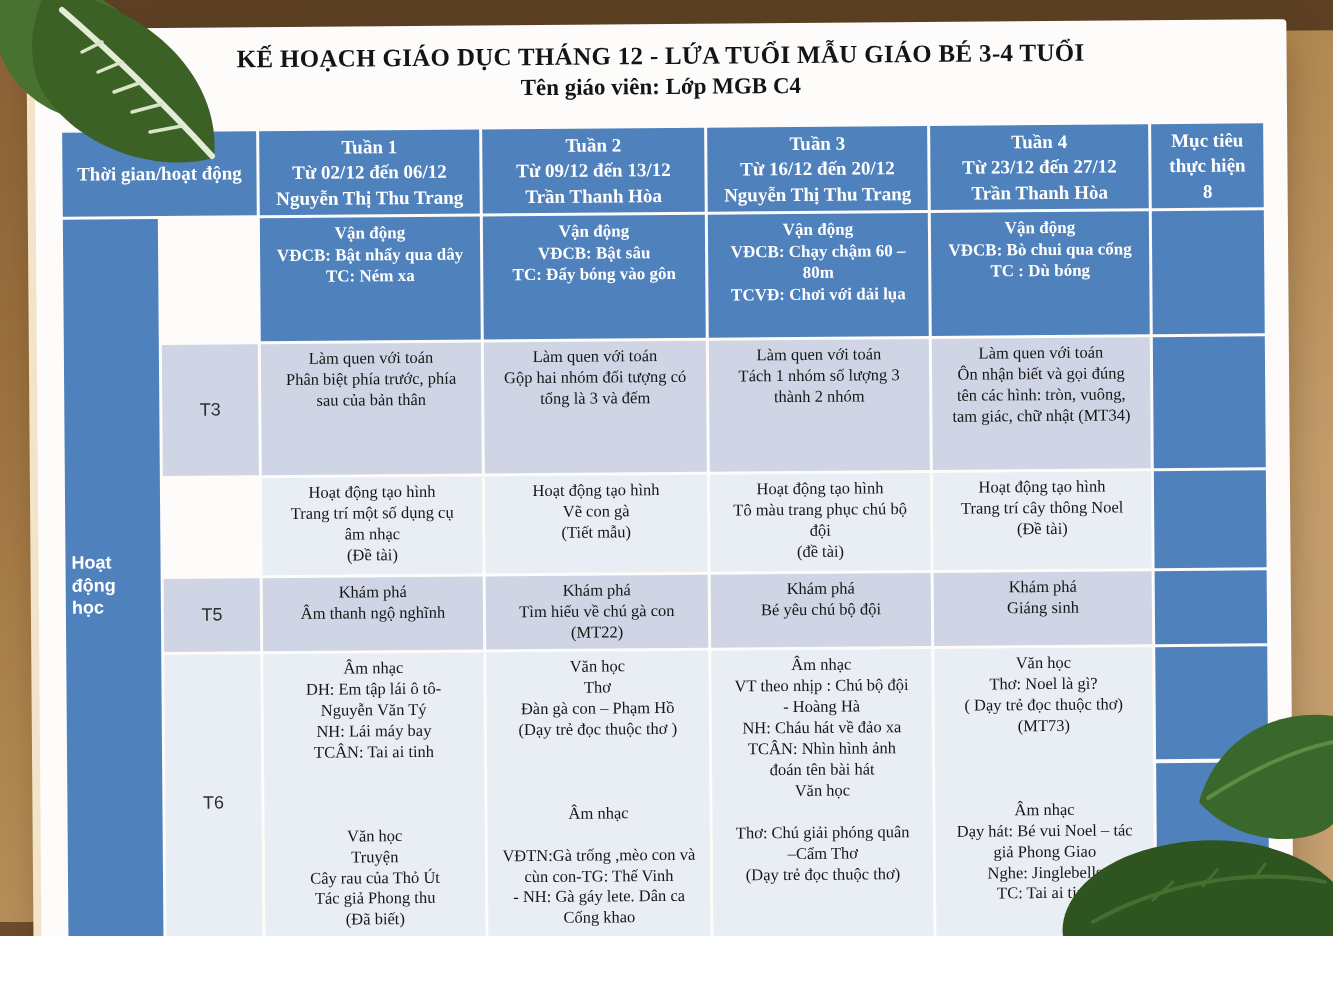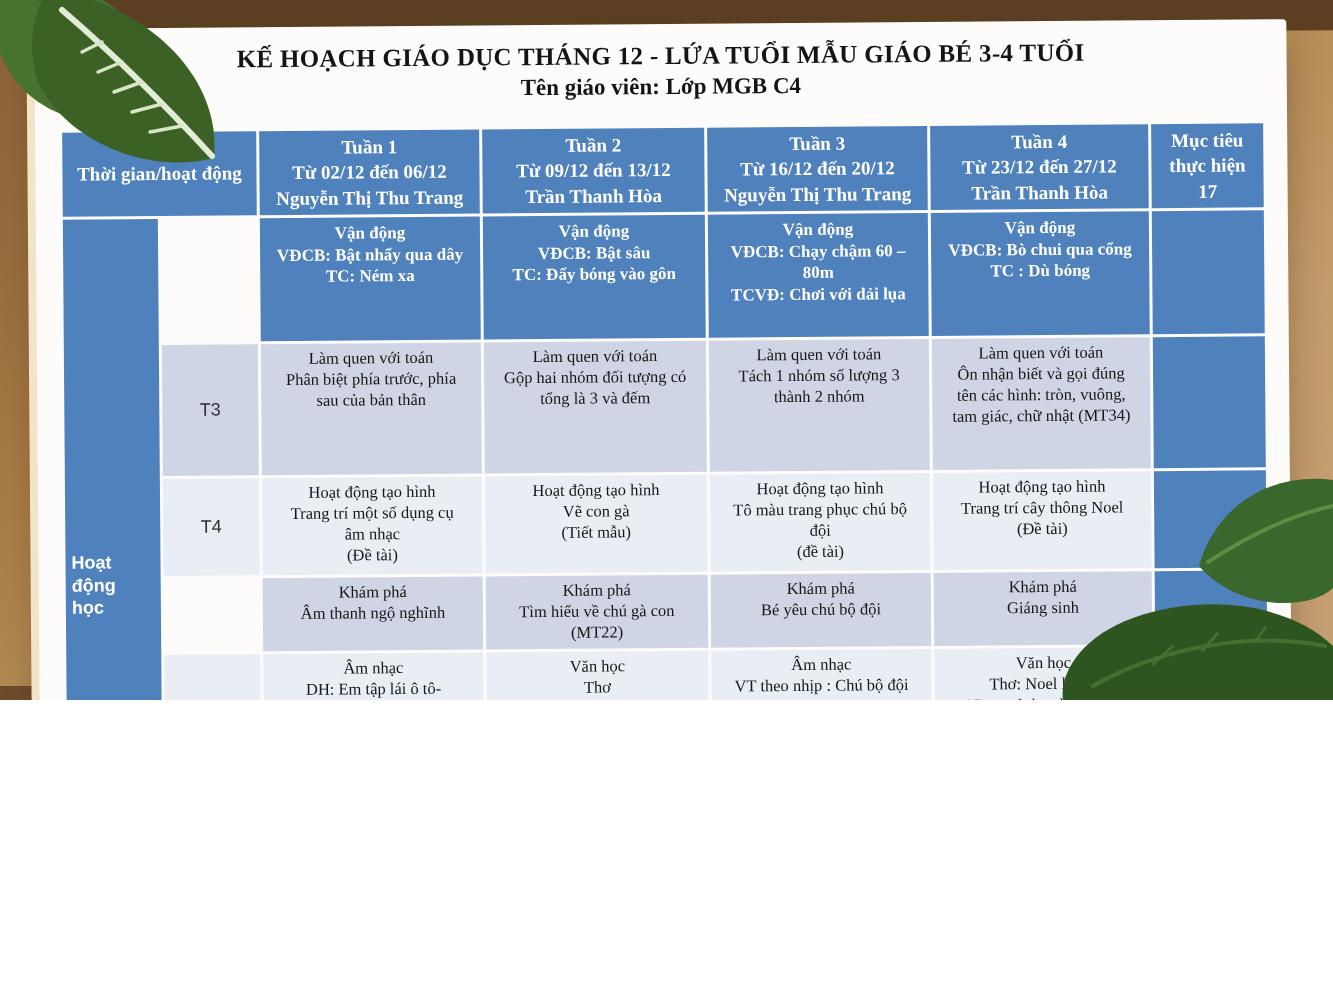"KẾ HOẠCH GIÁO DỤC THÁNG" .stage { height: 700px -> 936px }
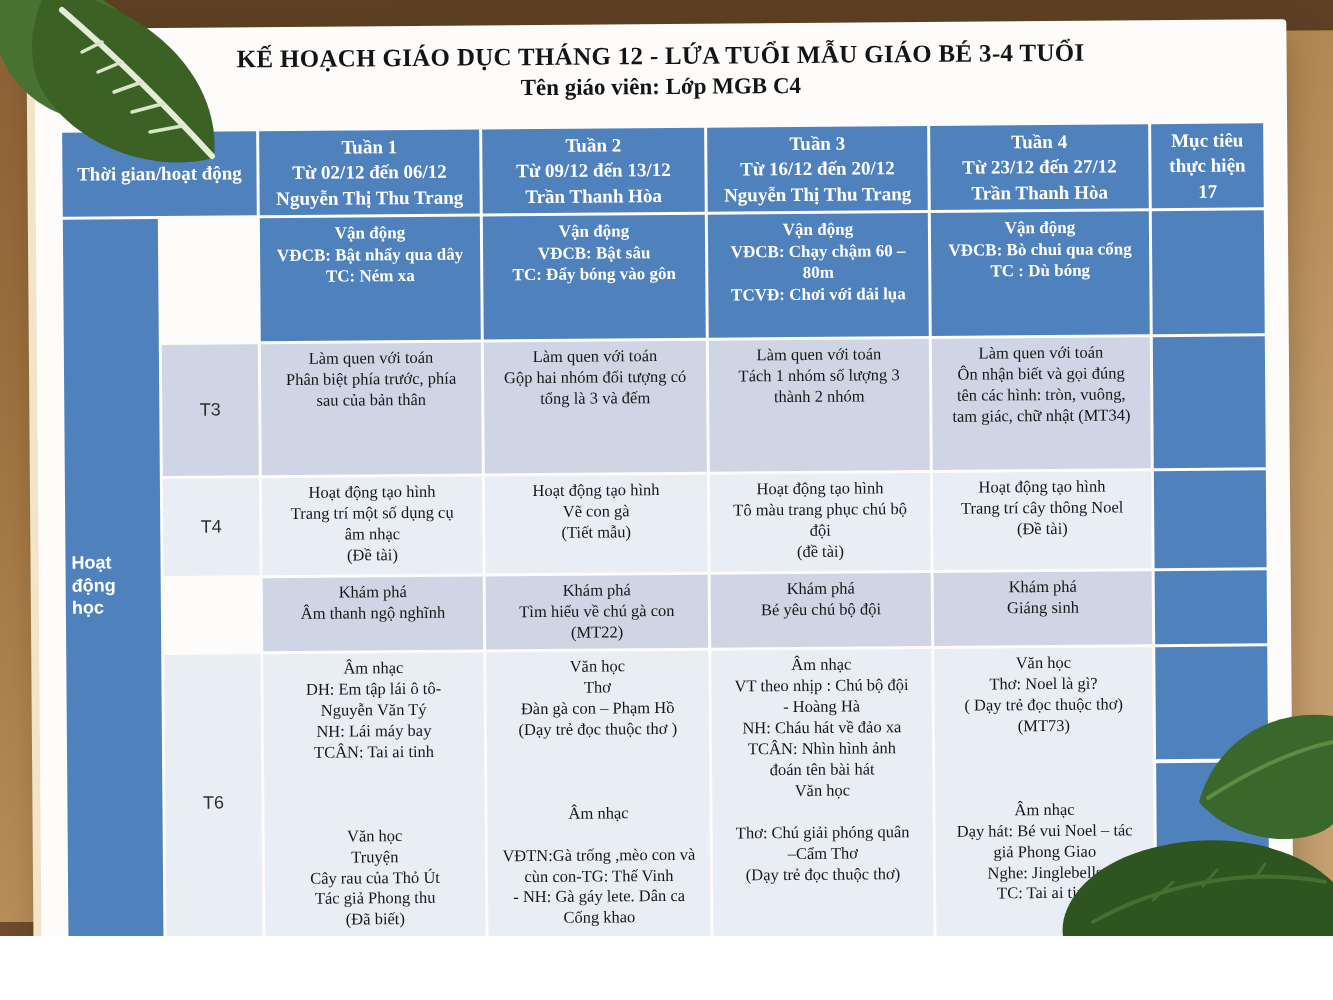"Mục tiêu" div.cell { text: 17 -> 8 }
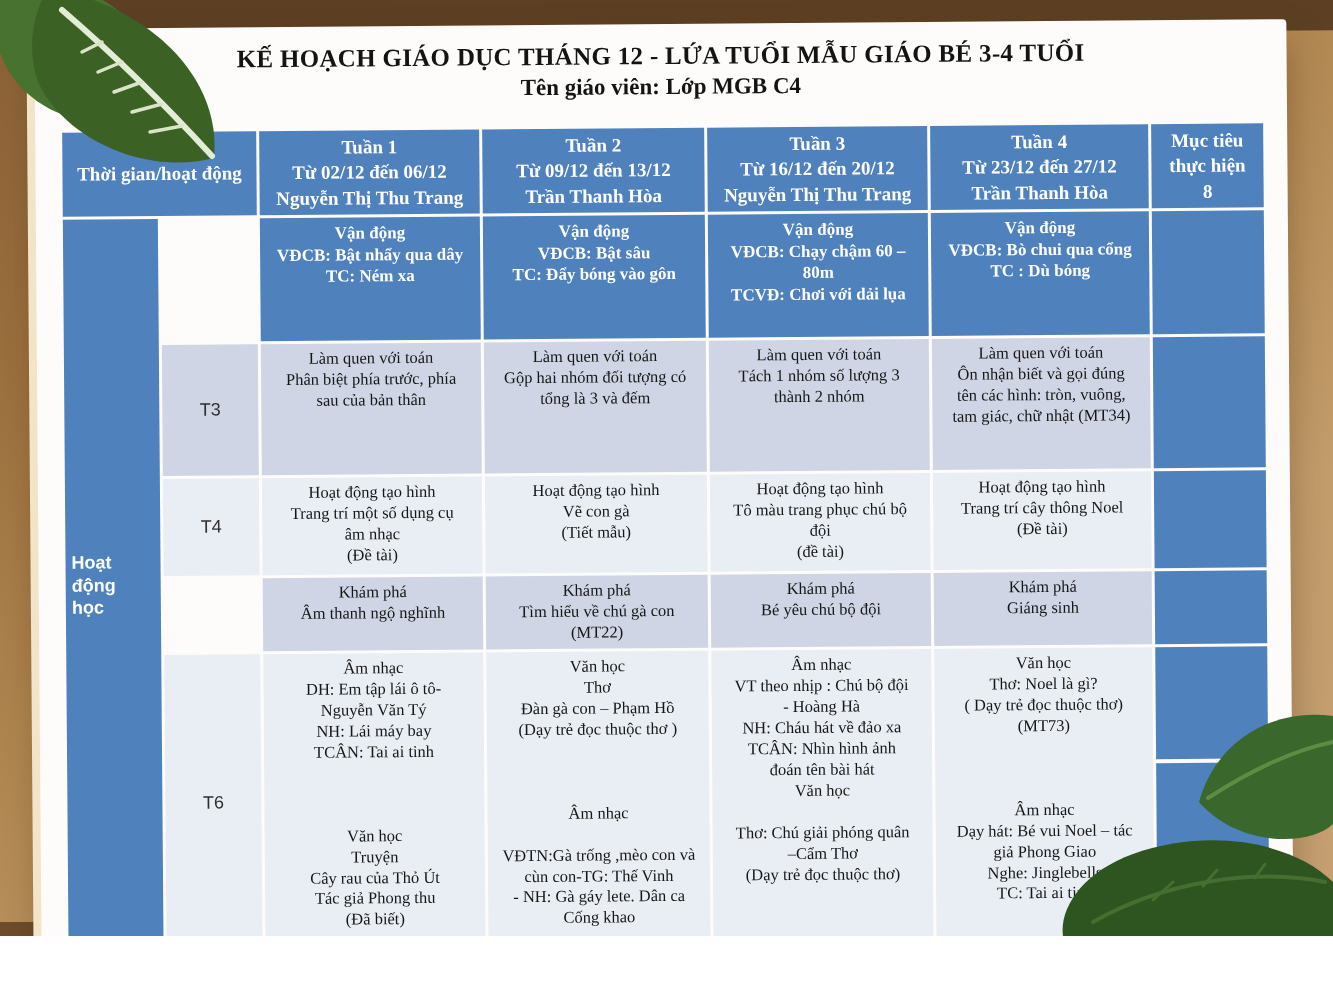"T4" div.cell { html: <div>T4</div> -> none }
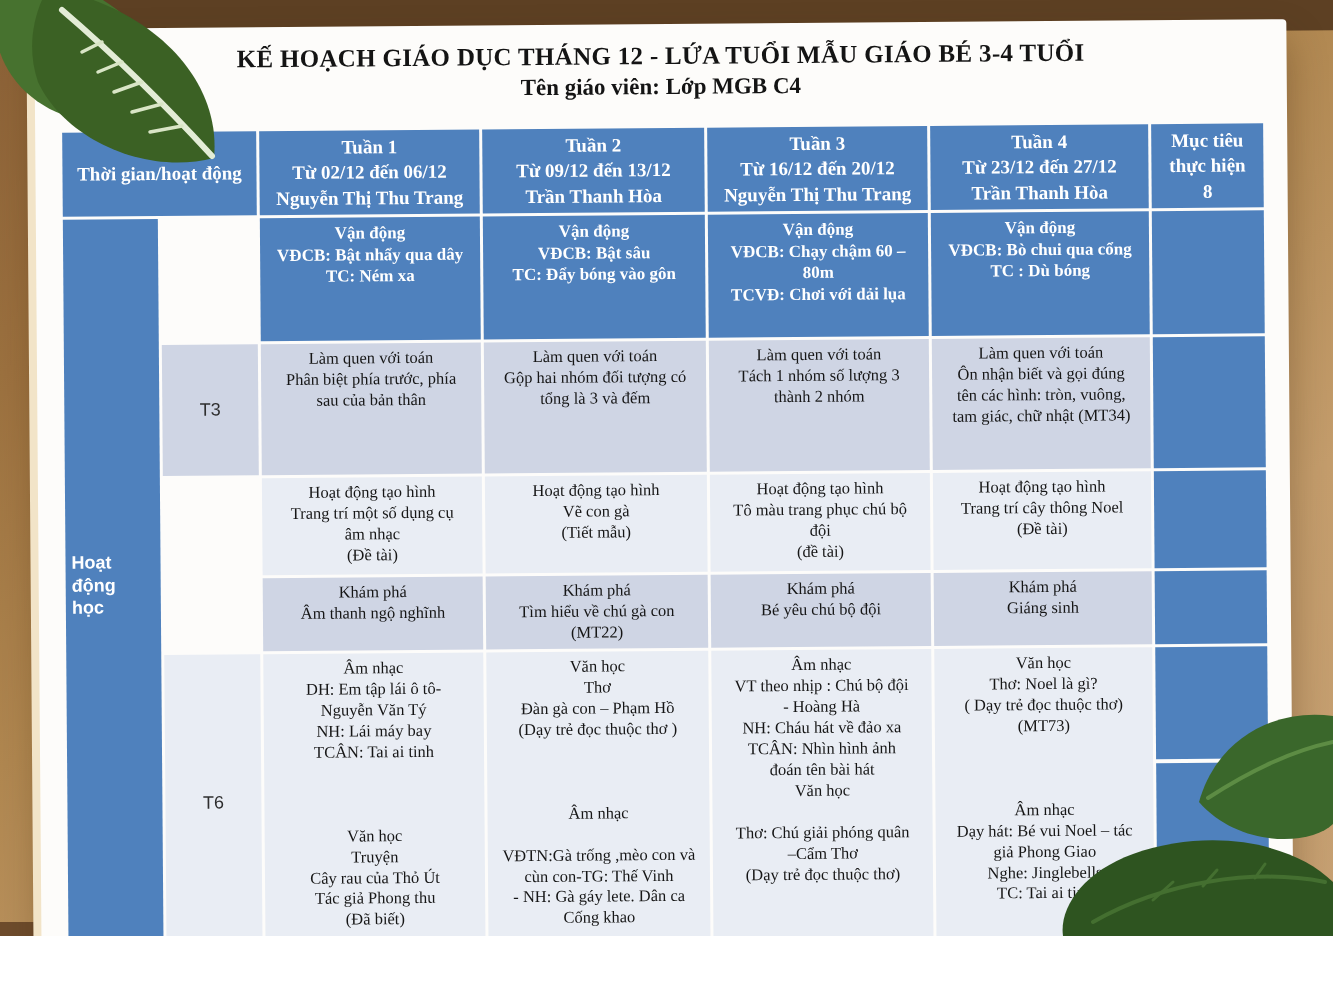"T5" div.cell { html: none -> <div>T5</div> }
